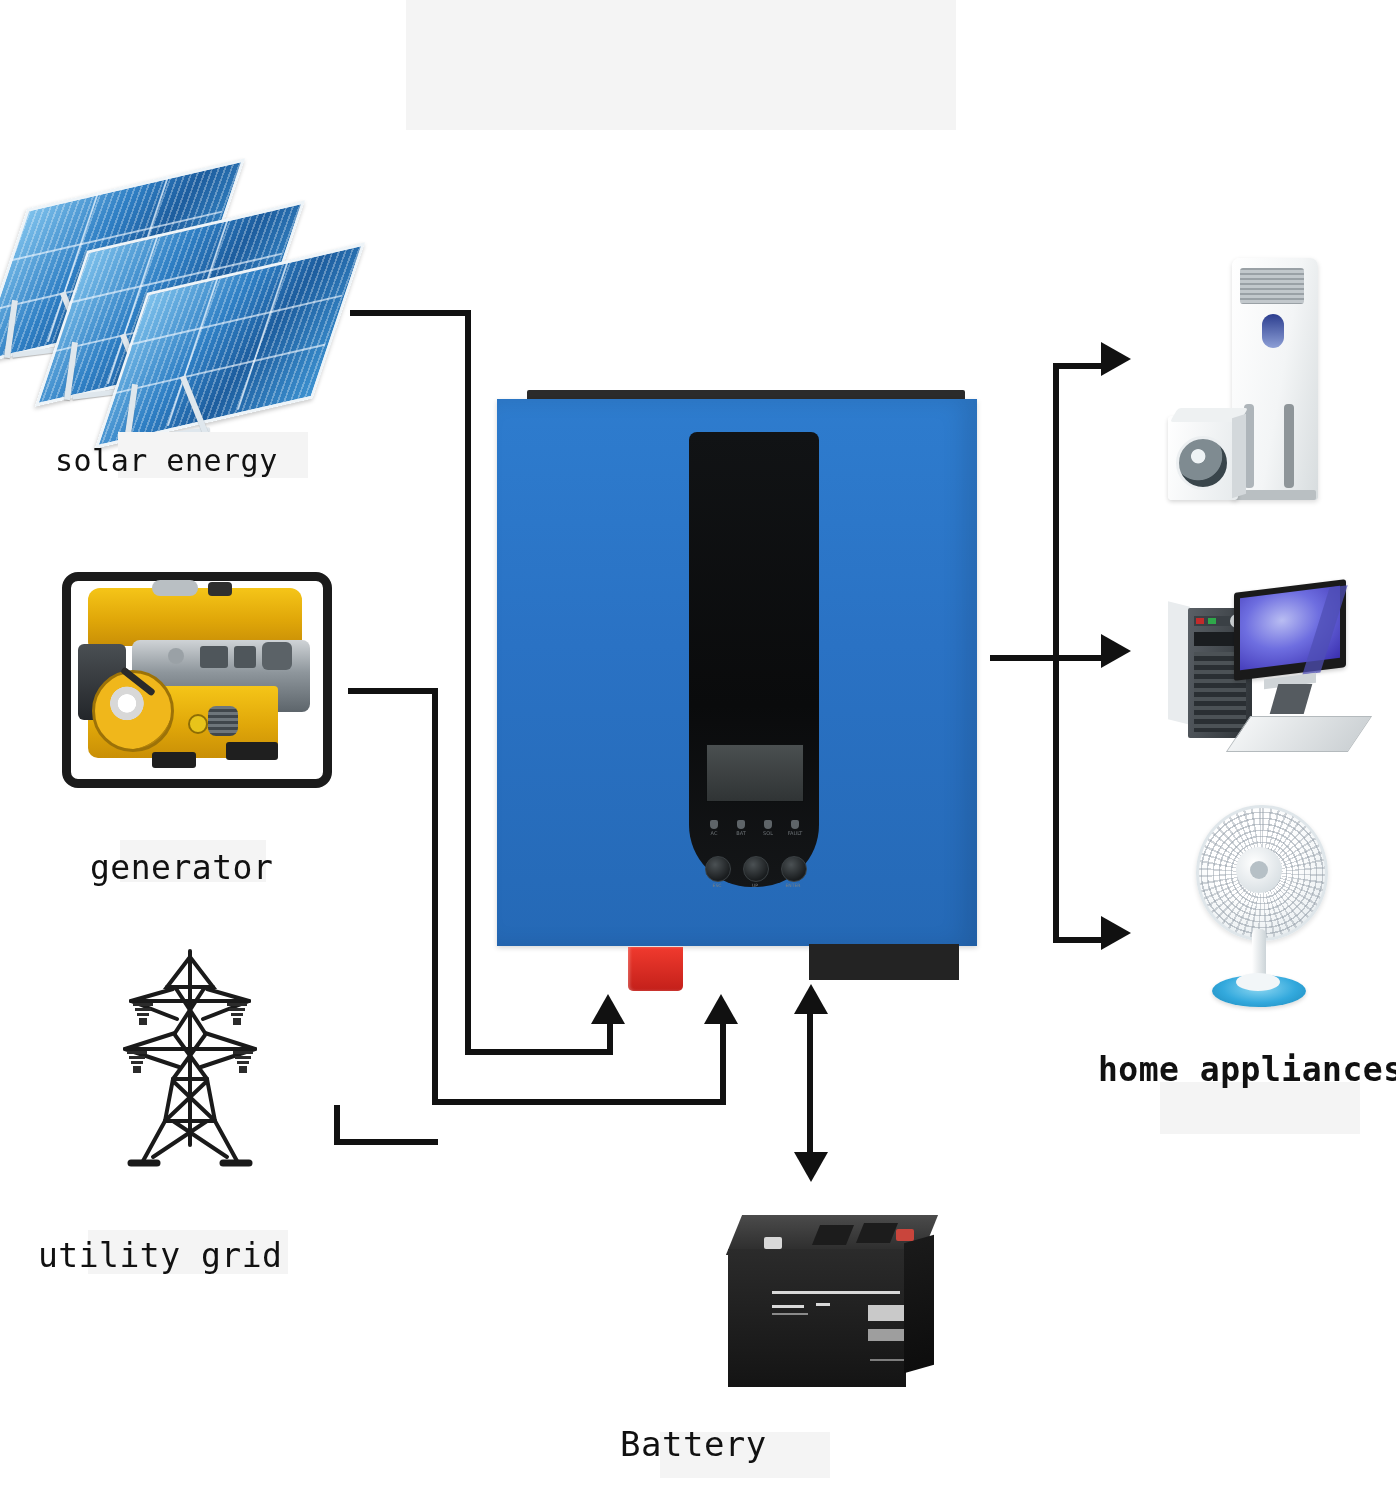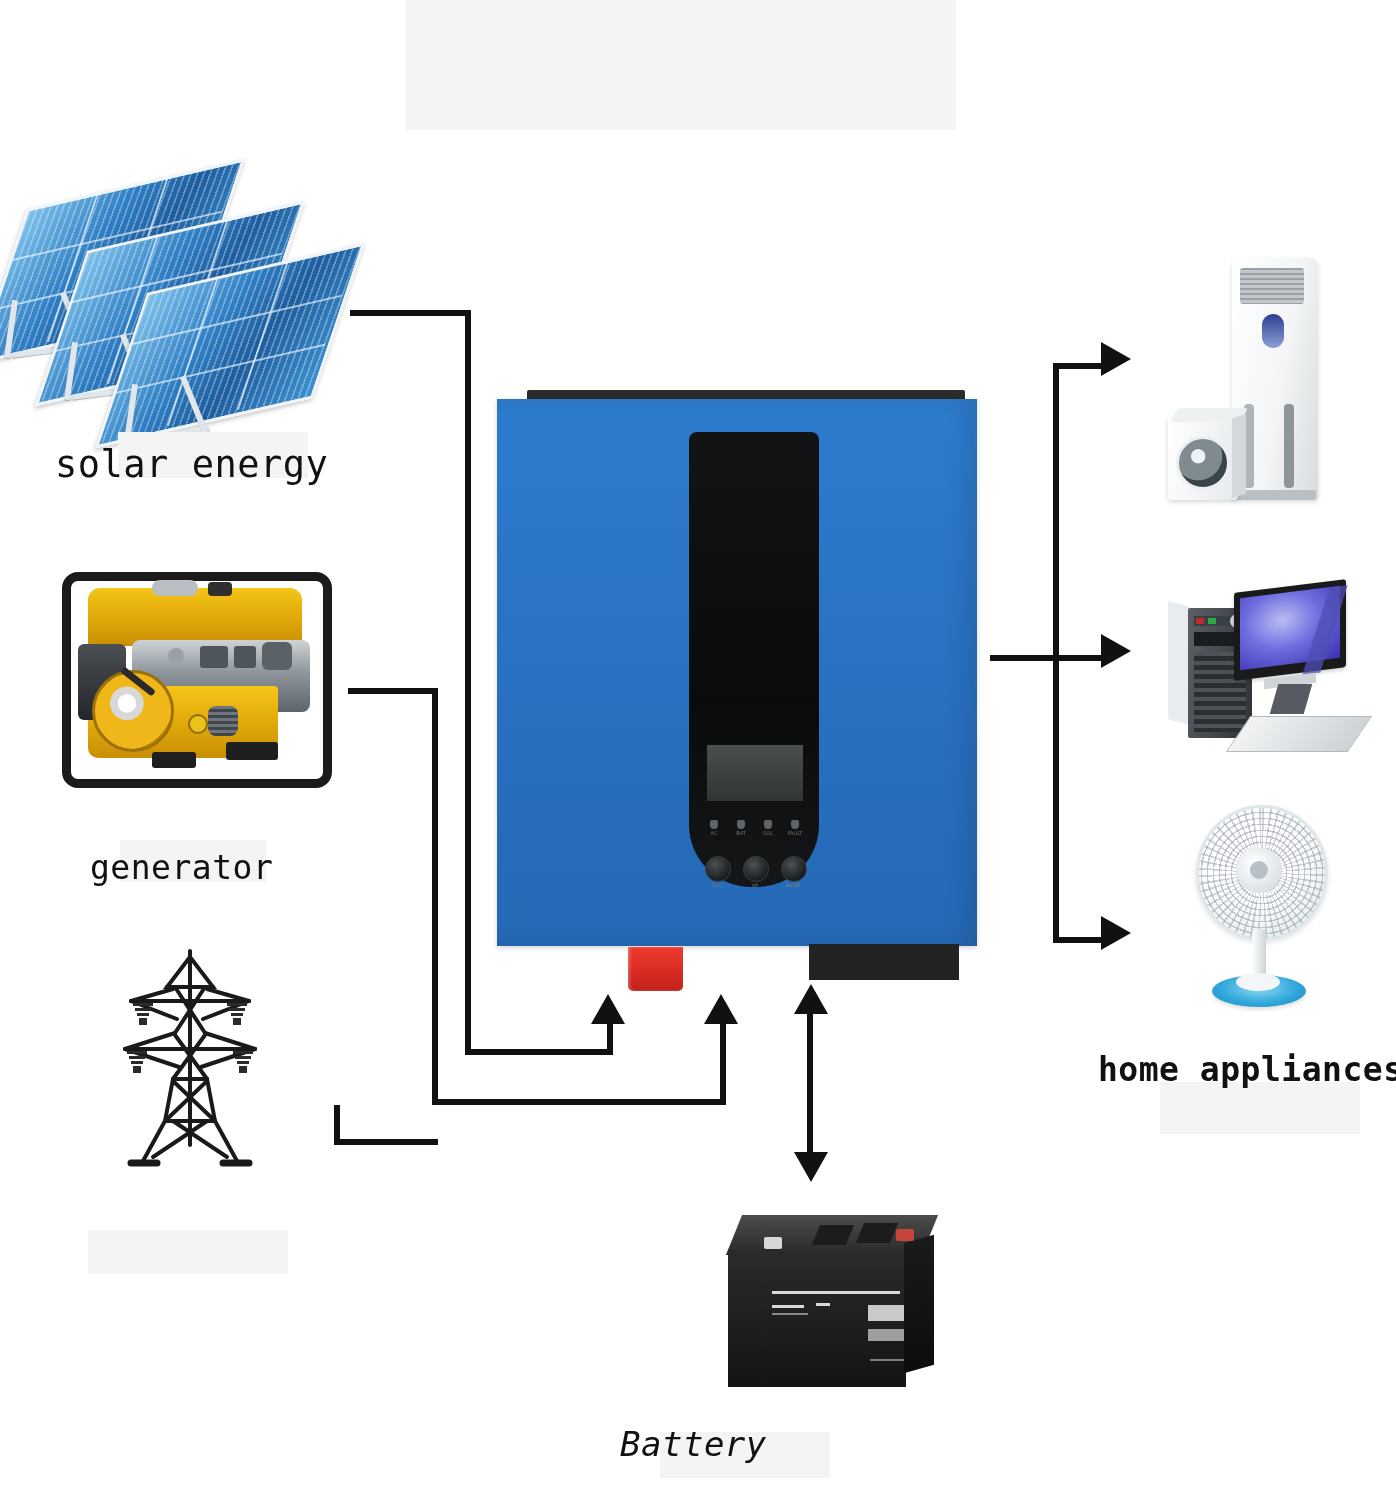"solar energy" div.abs { font-size: 37px -> 30px }
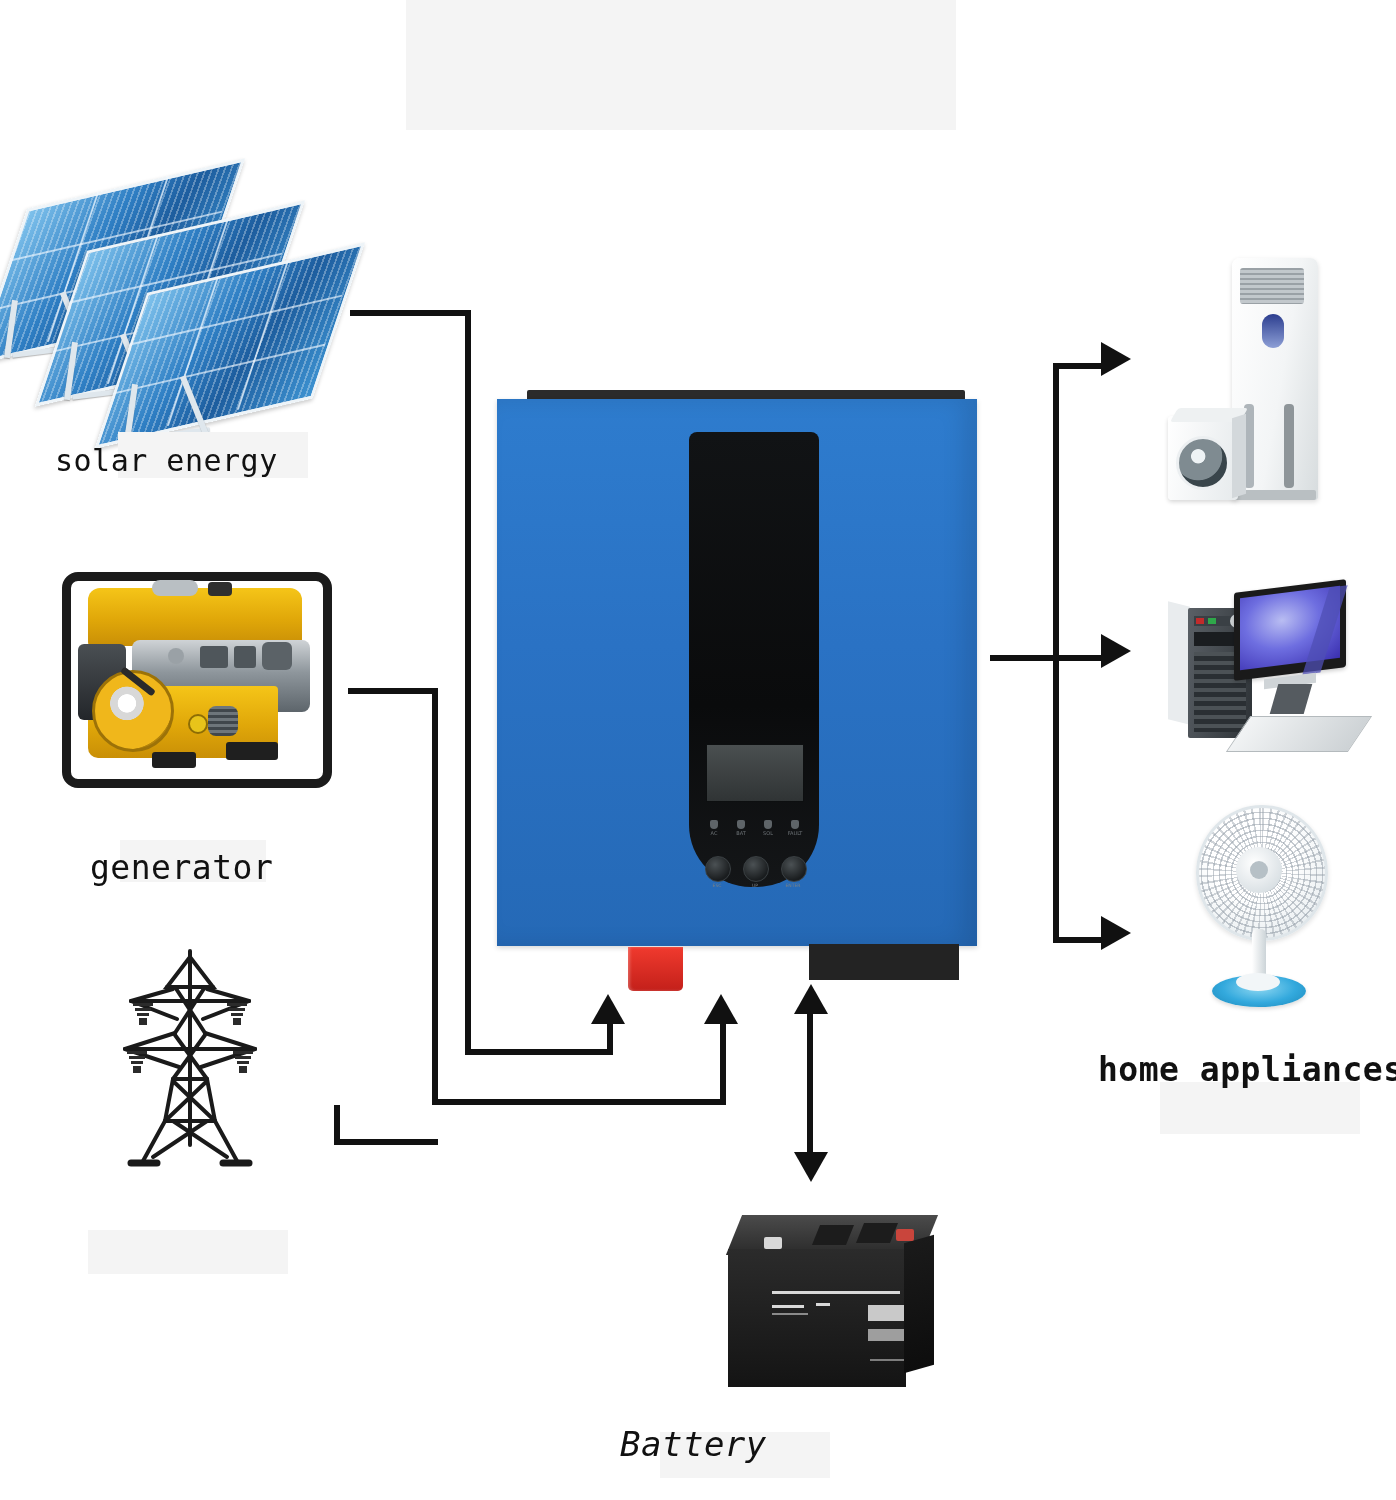"utility grid" div.abs { html: none -> <div>utility grid</div> }
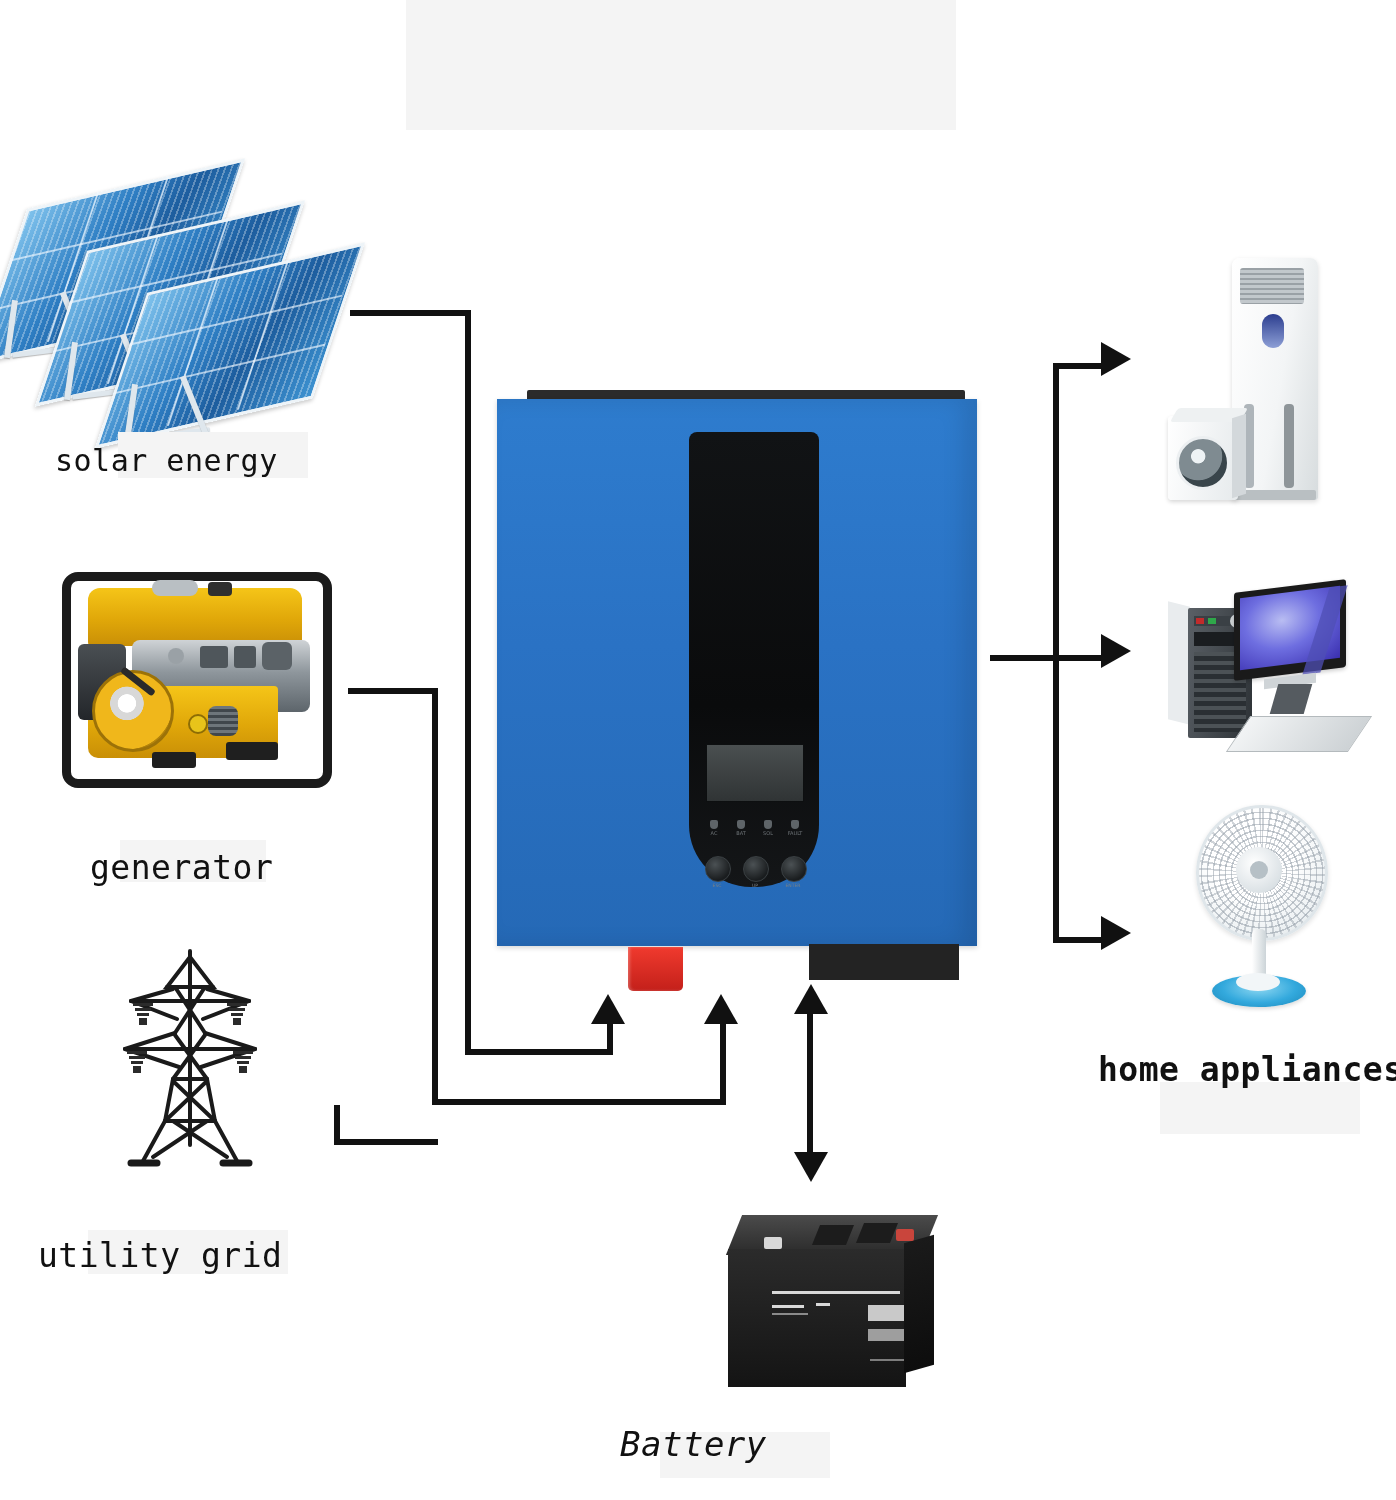"Battery" div.abs { font-style: italic -> none }
